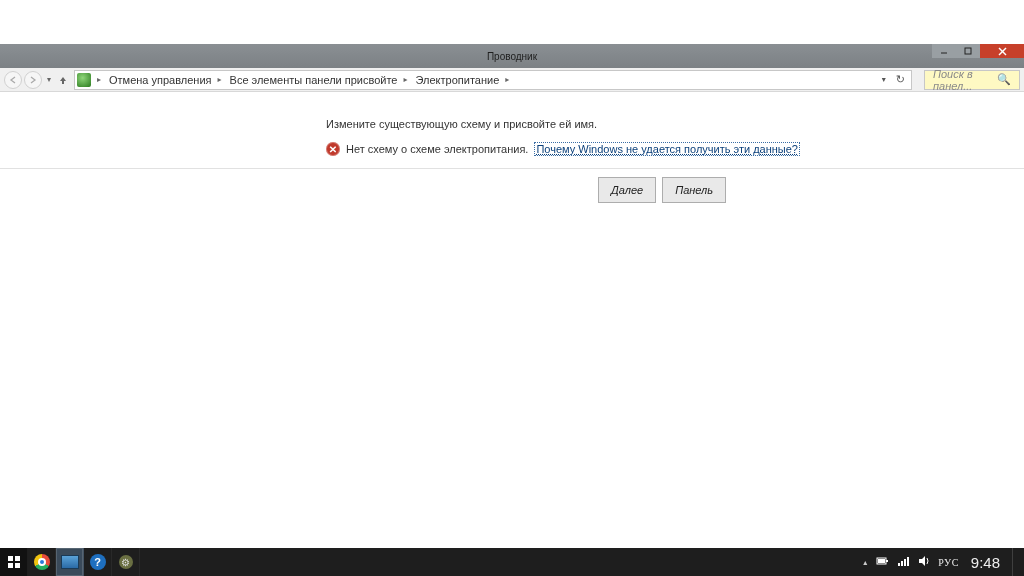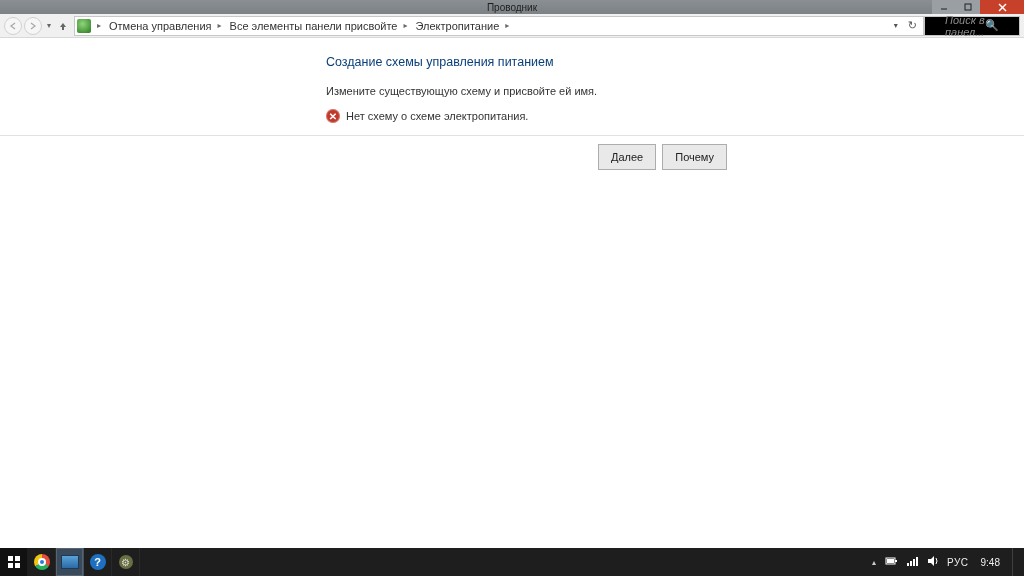"Проводник" .titlebar { height: 14px -> 24px; margin-top: none -> 44px }
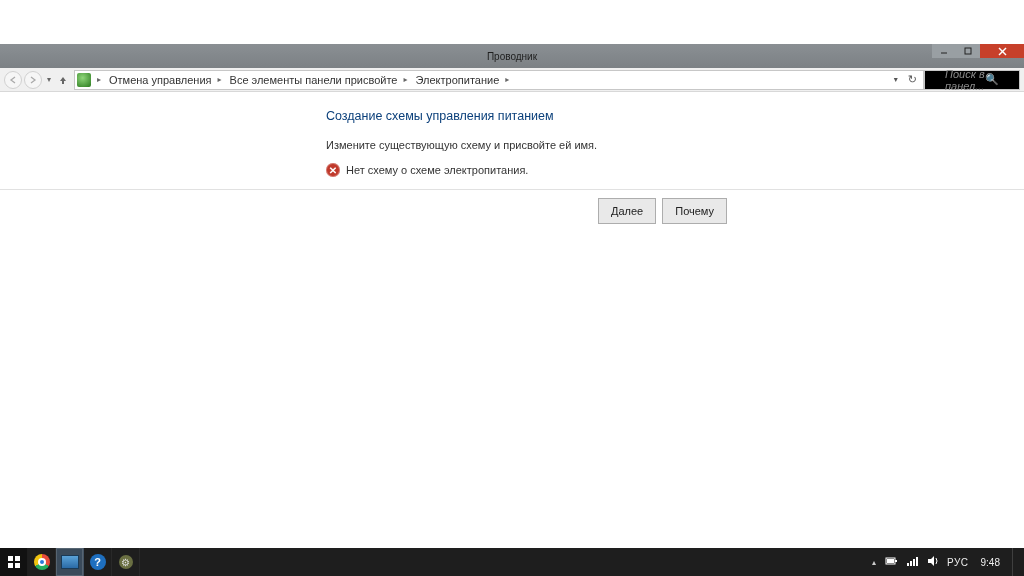"Поиск в панел..." .searchbox { background: #000000 -> #fef9c3; margin-left: 0 -> 12px; padding: 0 20px -> 0 8px }
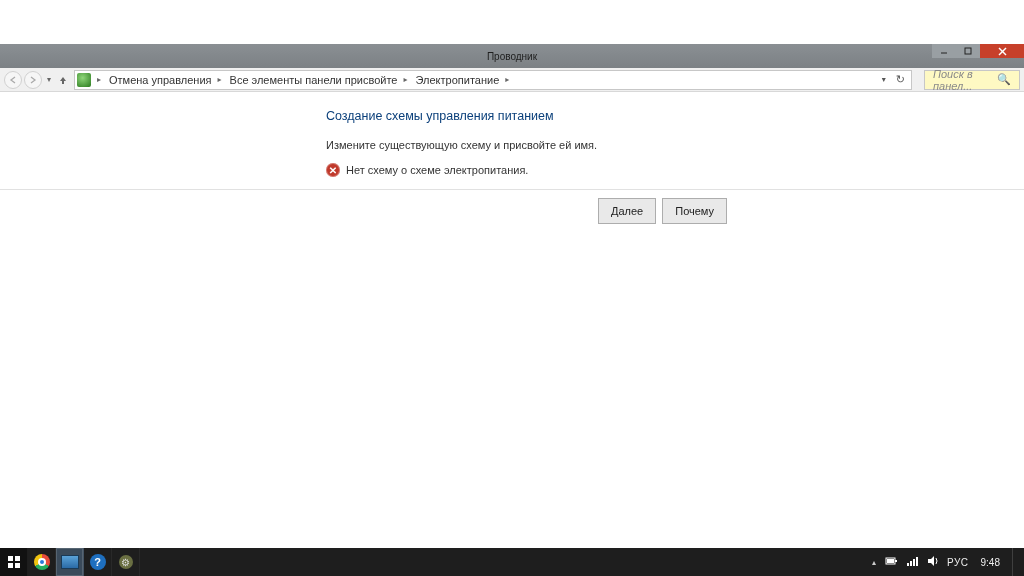"Создание схемы управления питанием" div.heading { html: <div>Создание схемы управления питанием</div> -> none }
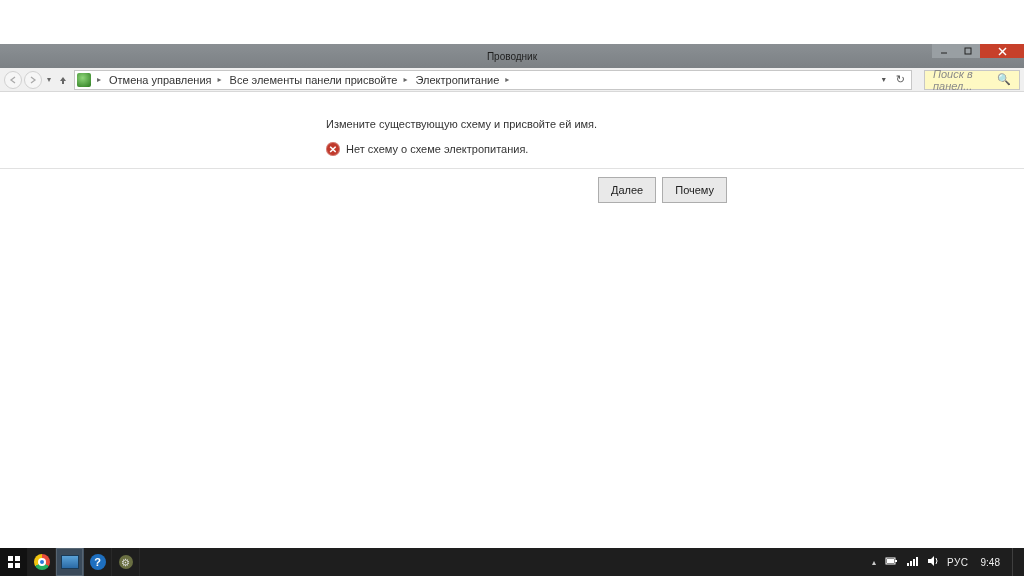"Почему Windows не удается получить" span.err-link { html: none -> <span>Почему Windows не удается получить эти данные?</span> }
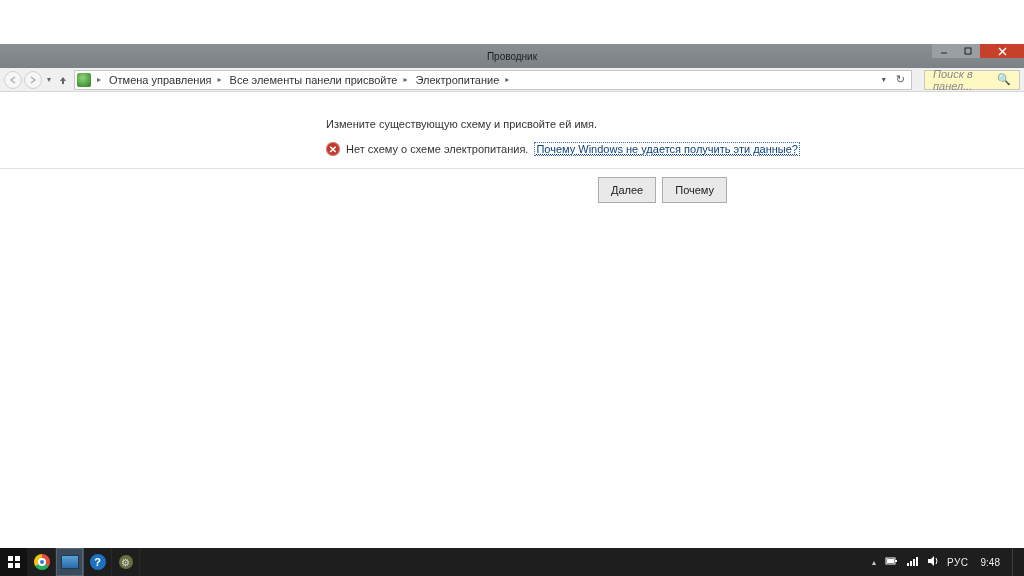"Далее" .btn { font-style: none -> italic }
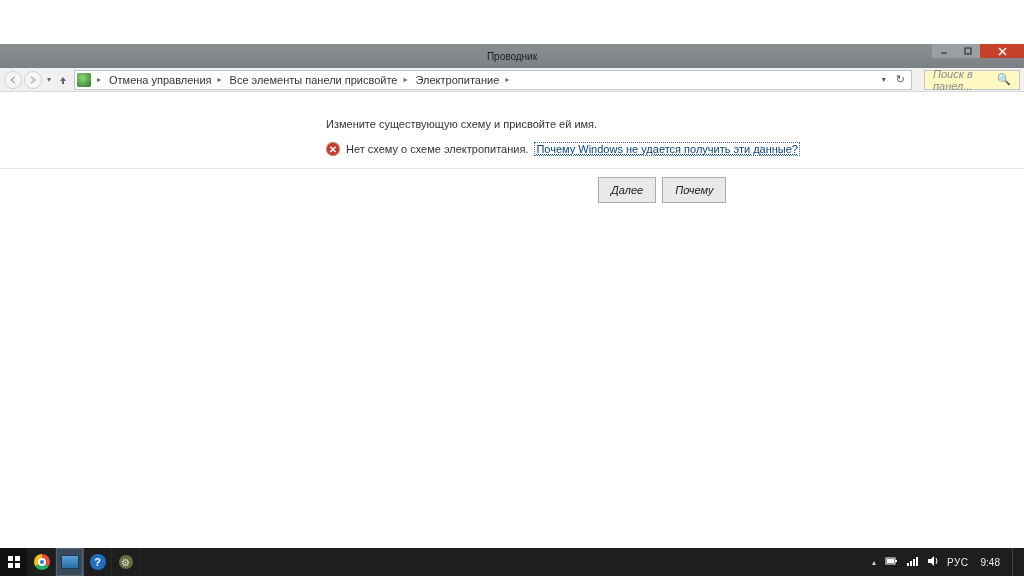"Почему" div.btn { text: Почему -> Панель }
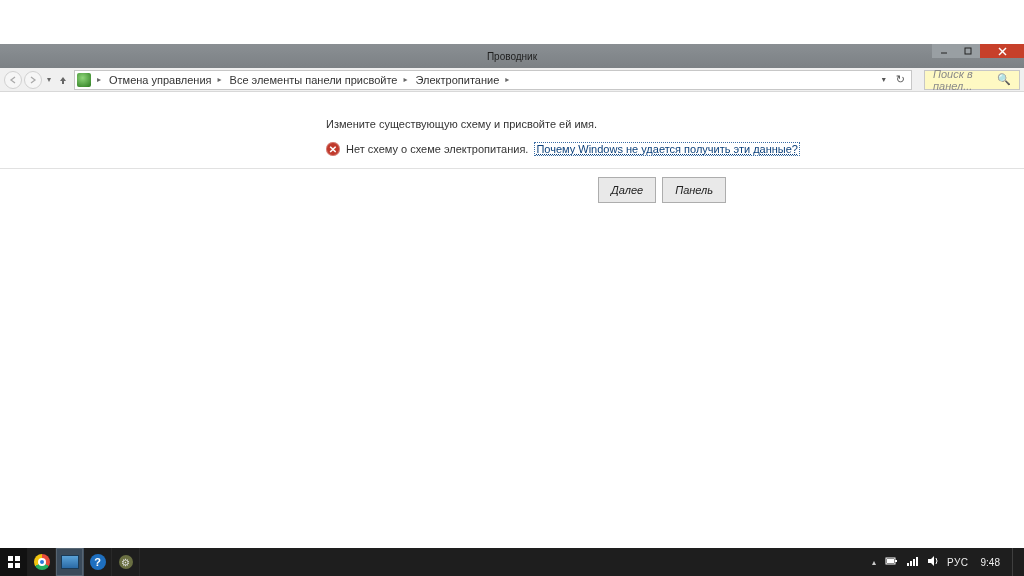"РУС" .tray .lang { font-family: none -> Liberation Serif, serif }
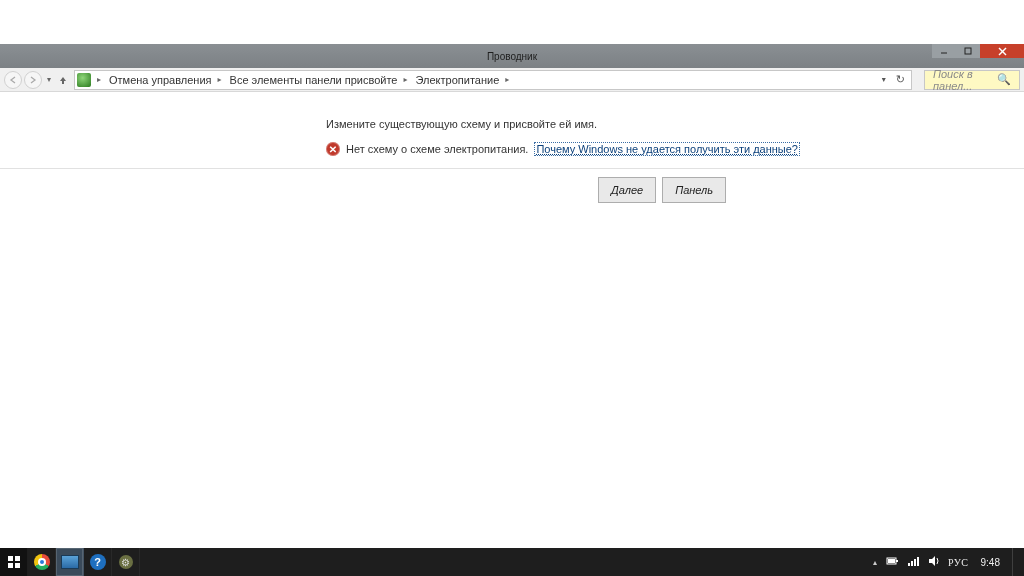"9:48" .tray .clock { font-size: 10px -> 15px }
